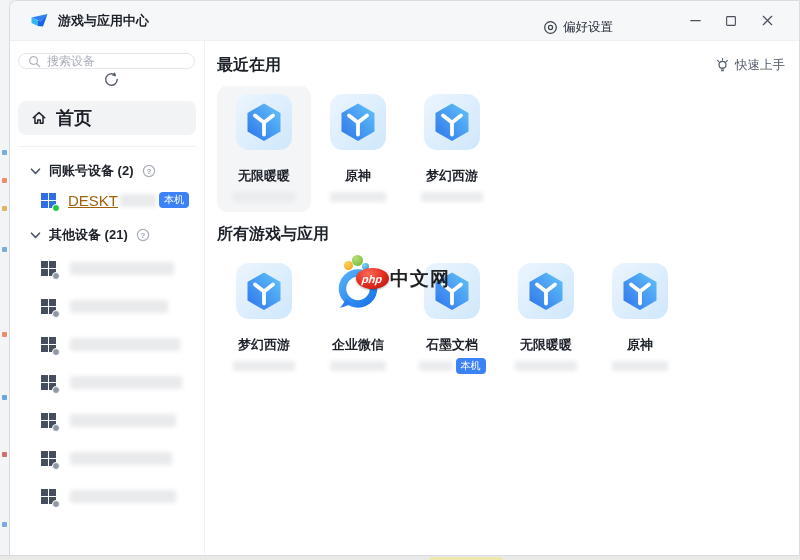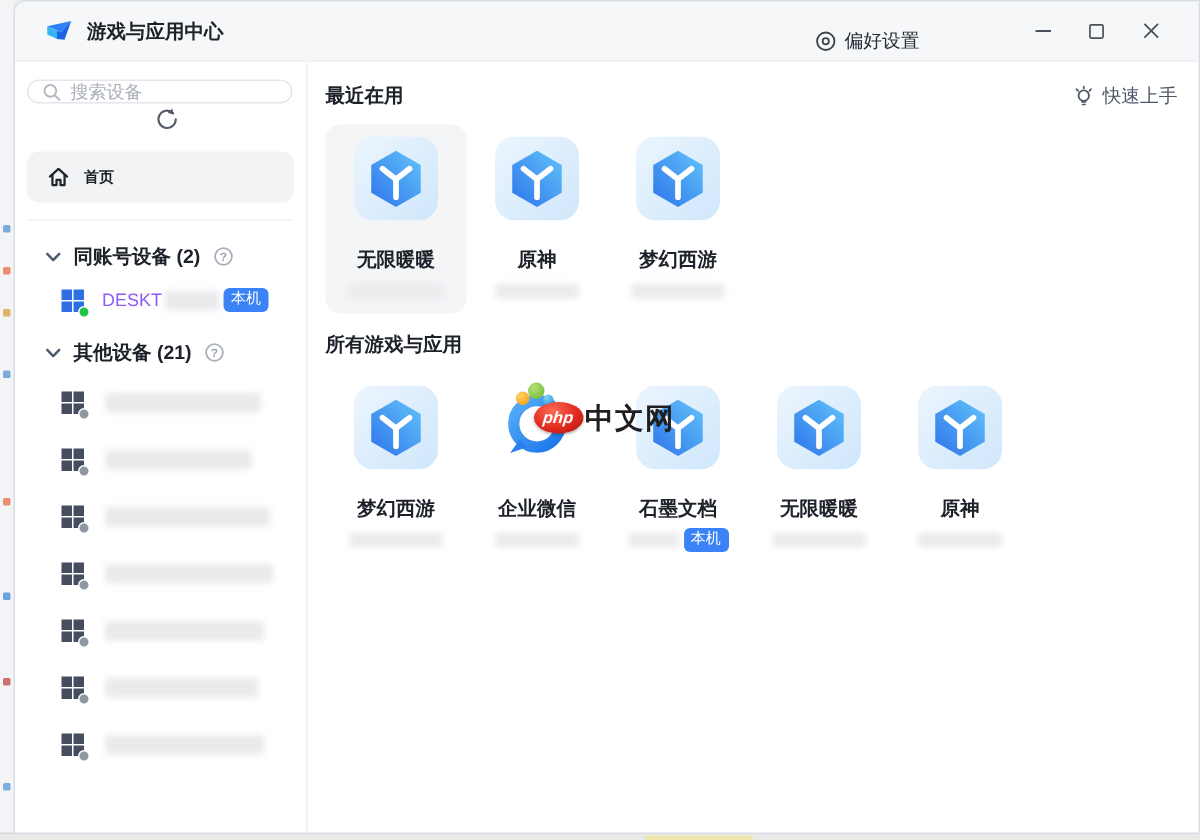"最近在用" .h-title { font-size: 13px -> 16px }
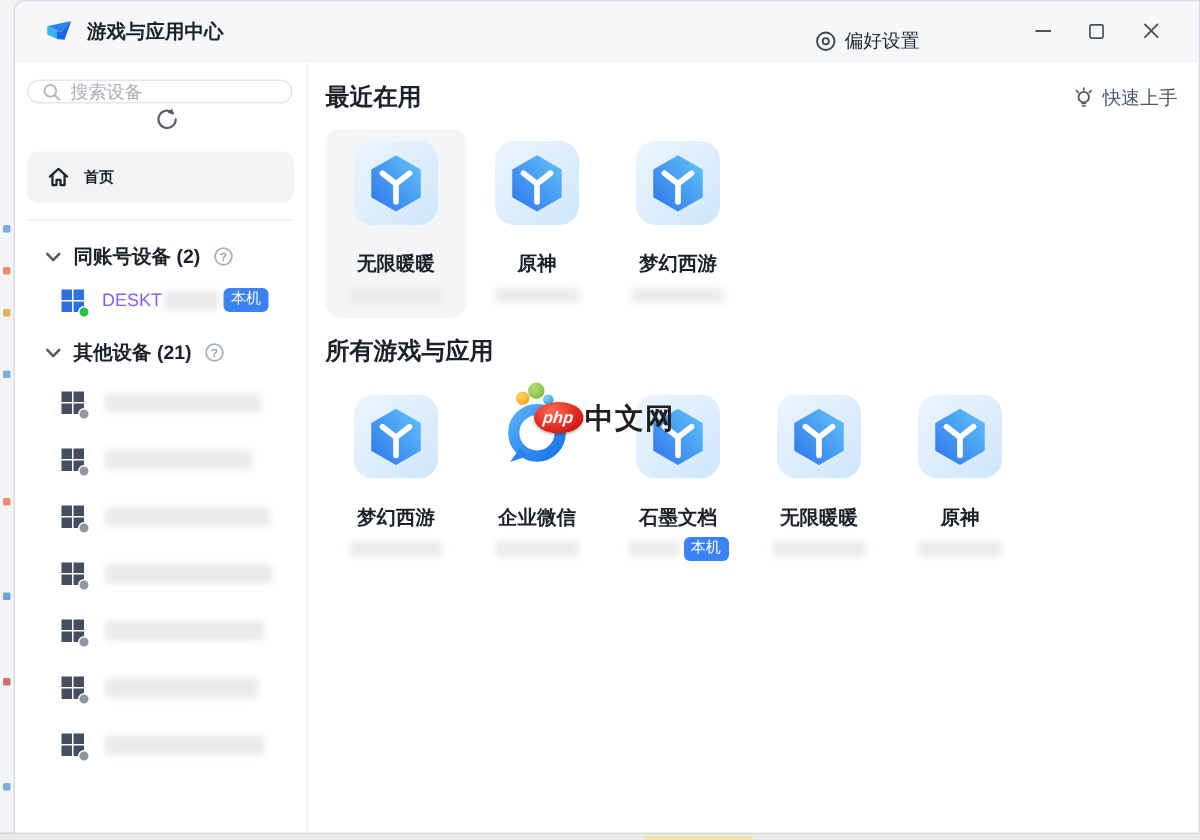"首页" .home-item { font-size: 10px -> 18px }
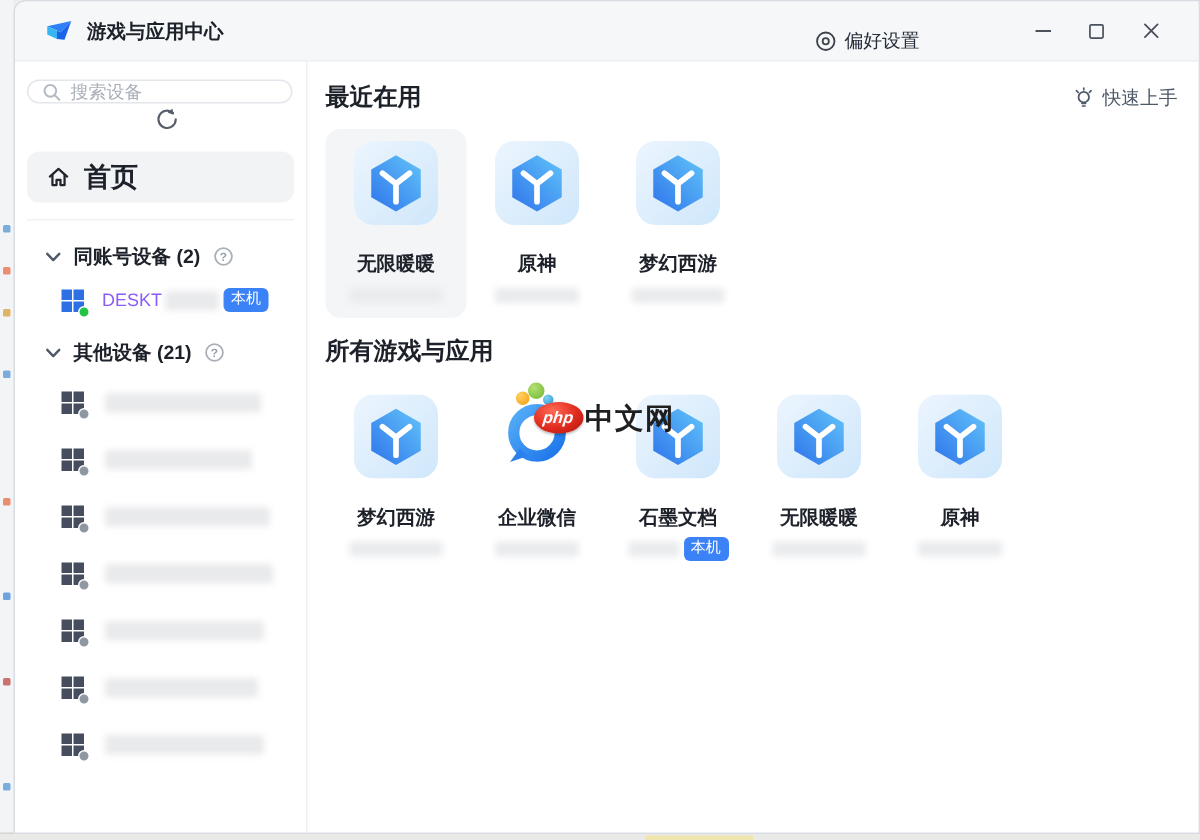"DESKT" .dev-name { color: #8b5cf6 -> #a16207; font-size: 12px -> 15px; text-decoration: none -> underline }
